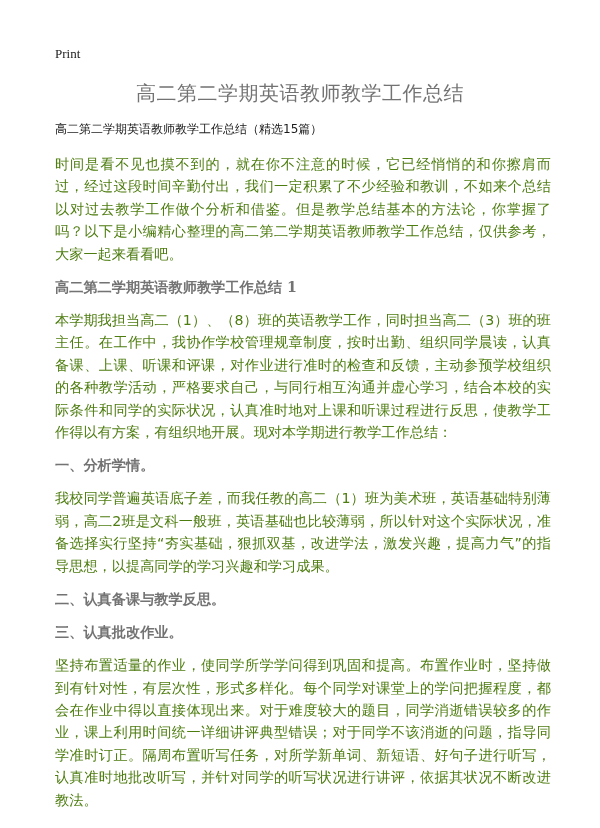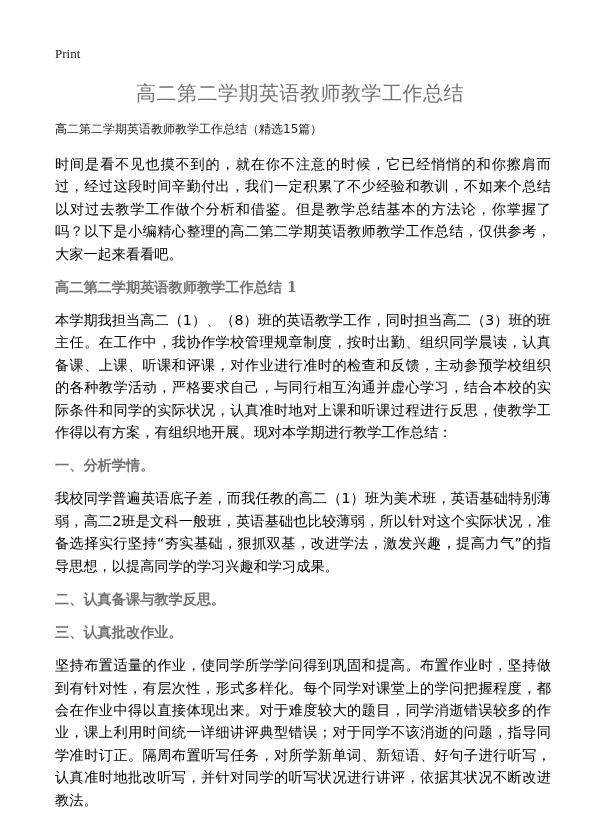"时间是看不见也摸不到的，就在你不注意的时候，它已经悄悄的和你擦肩而过，经过这段时" p.para { color: #000000 -> #4d7c0f }
